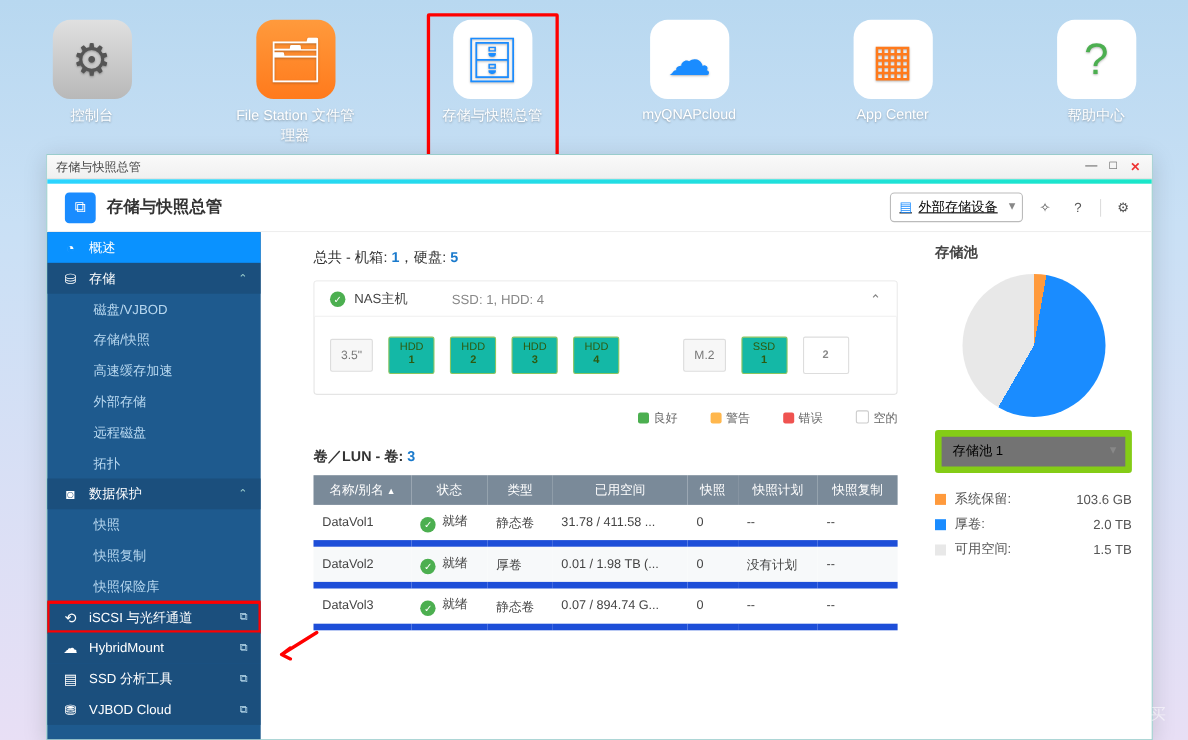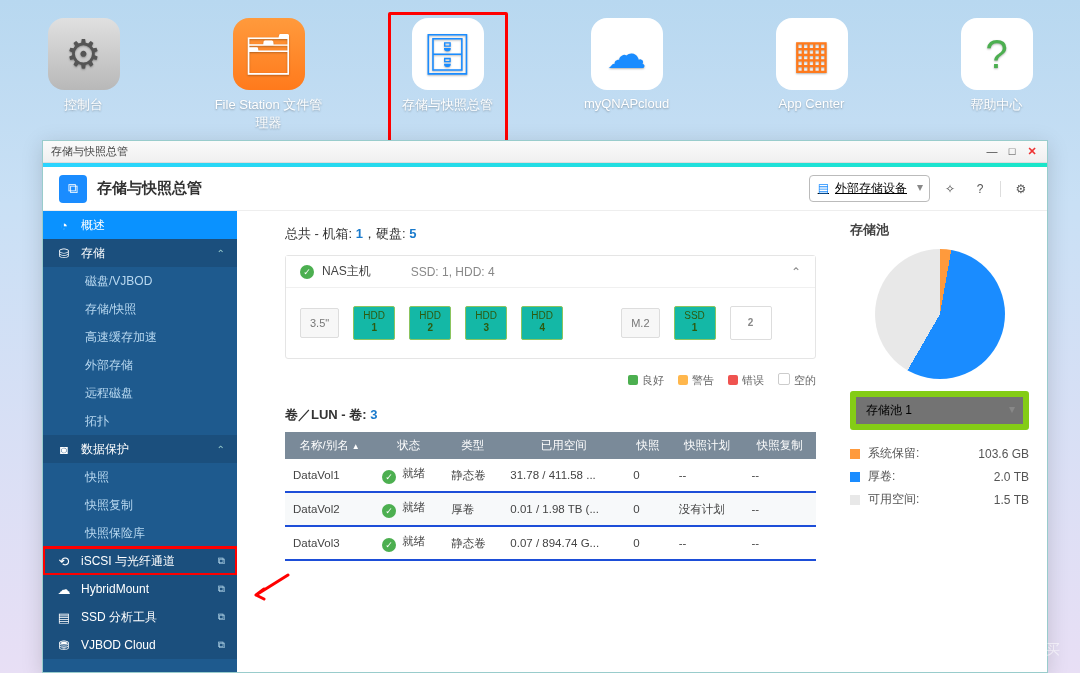"良好" .legend { gap: 14px -> 30px }
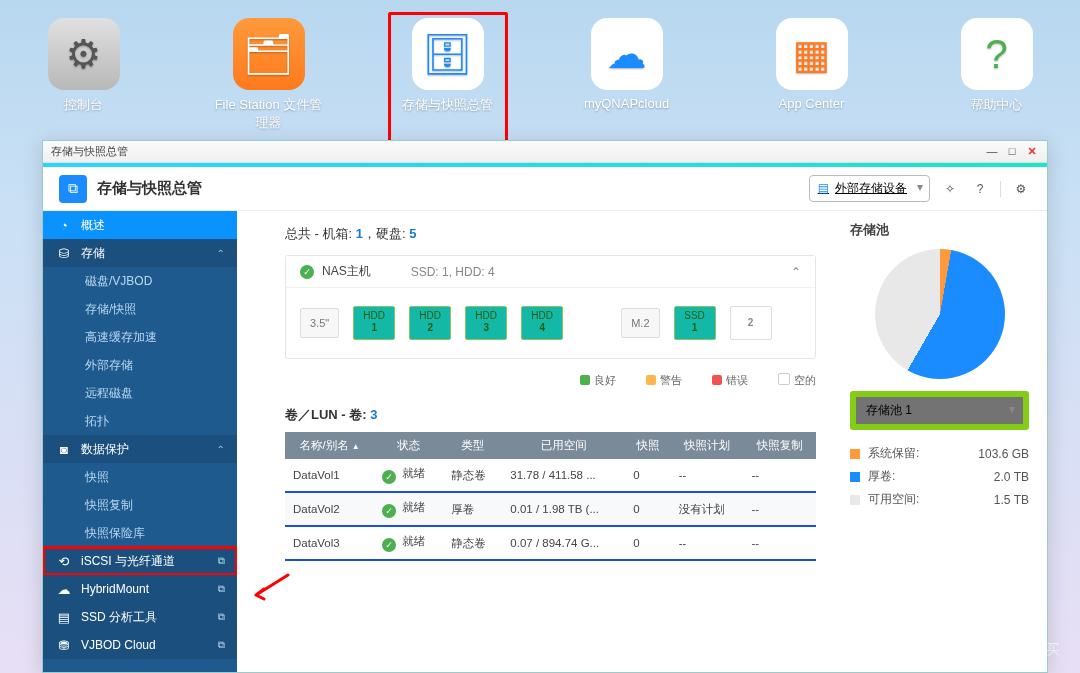"DataVol1" td { border-bottom: 2px solid #1d4ed8 -> 6px solid #1d4ed8 }
